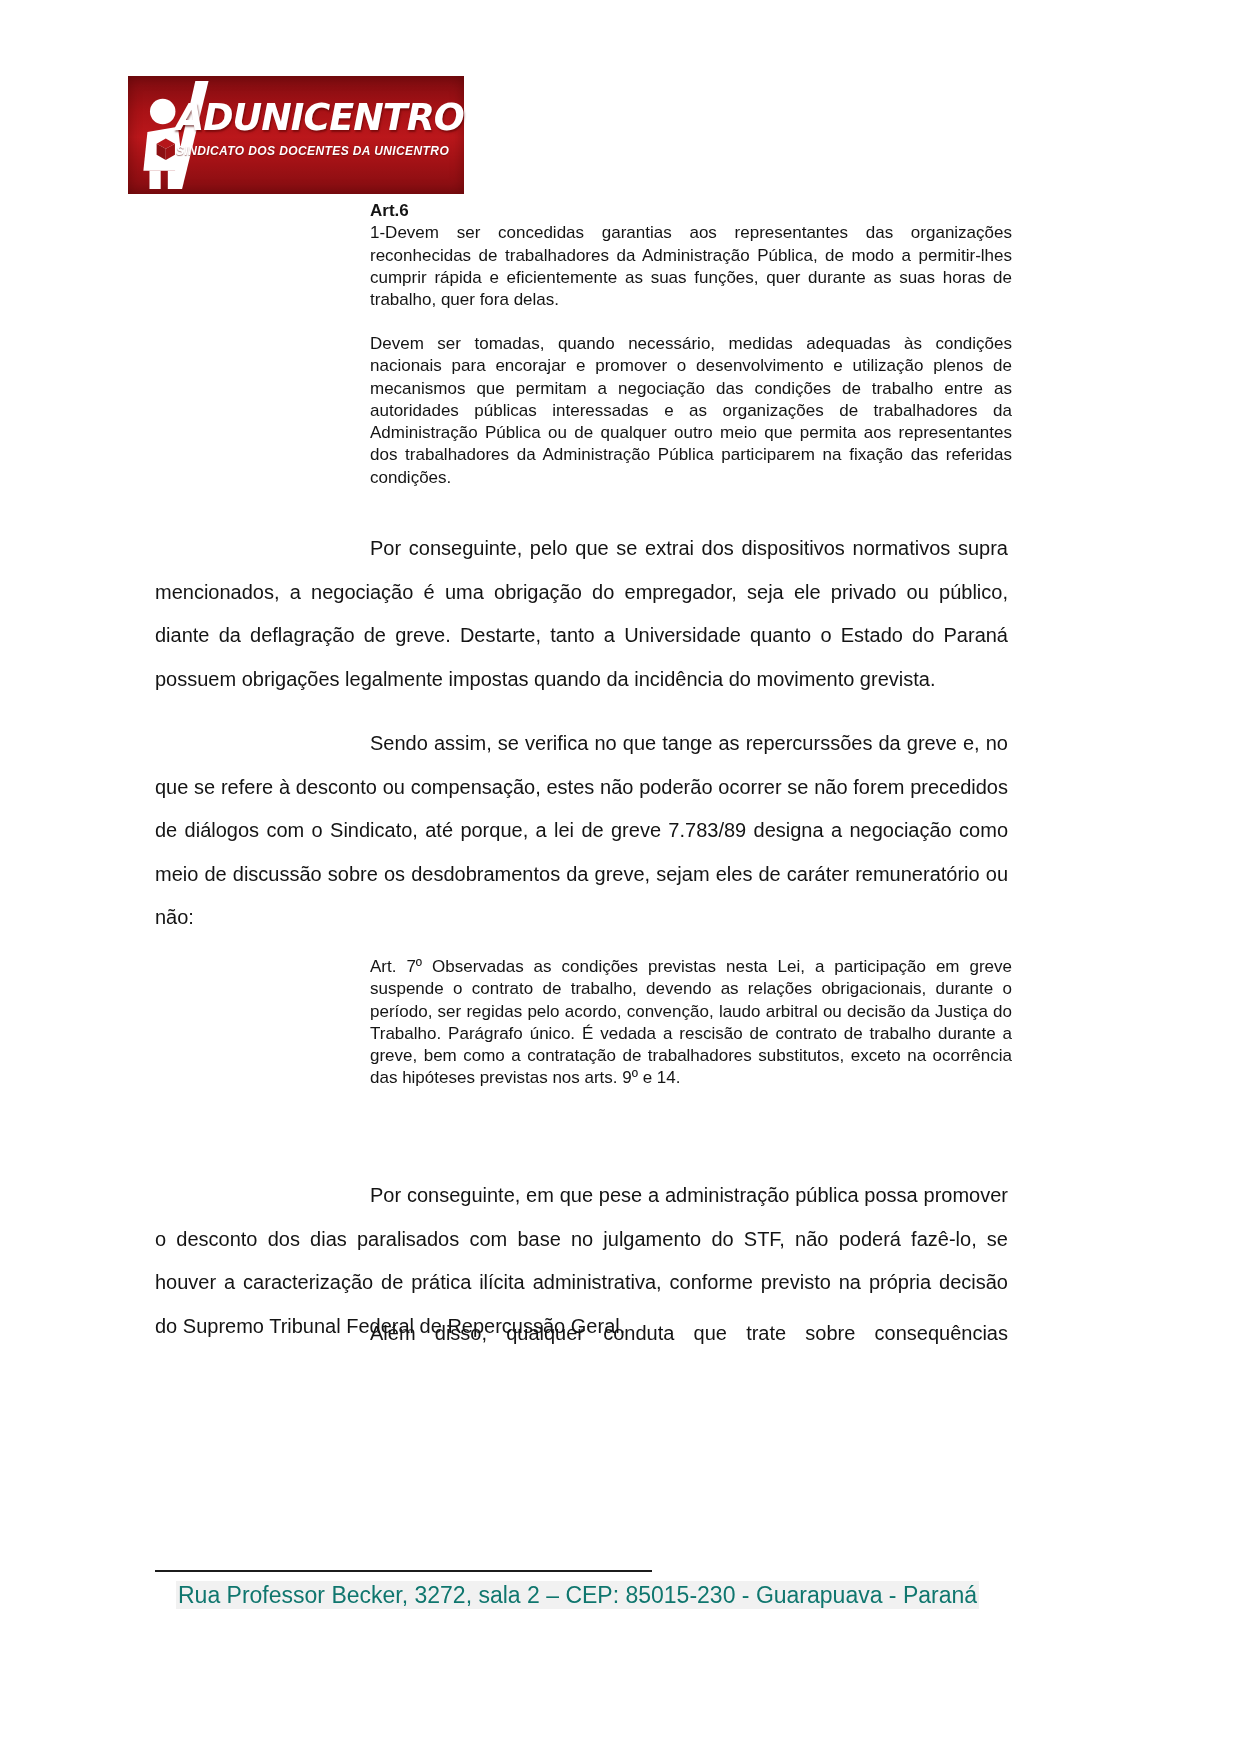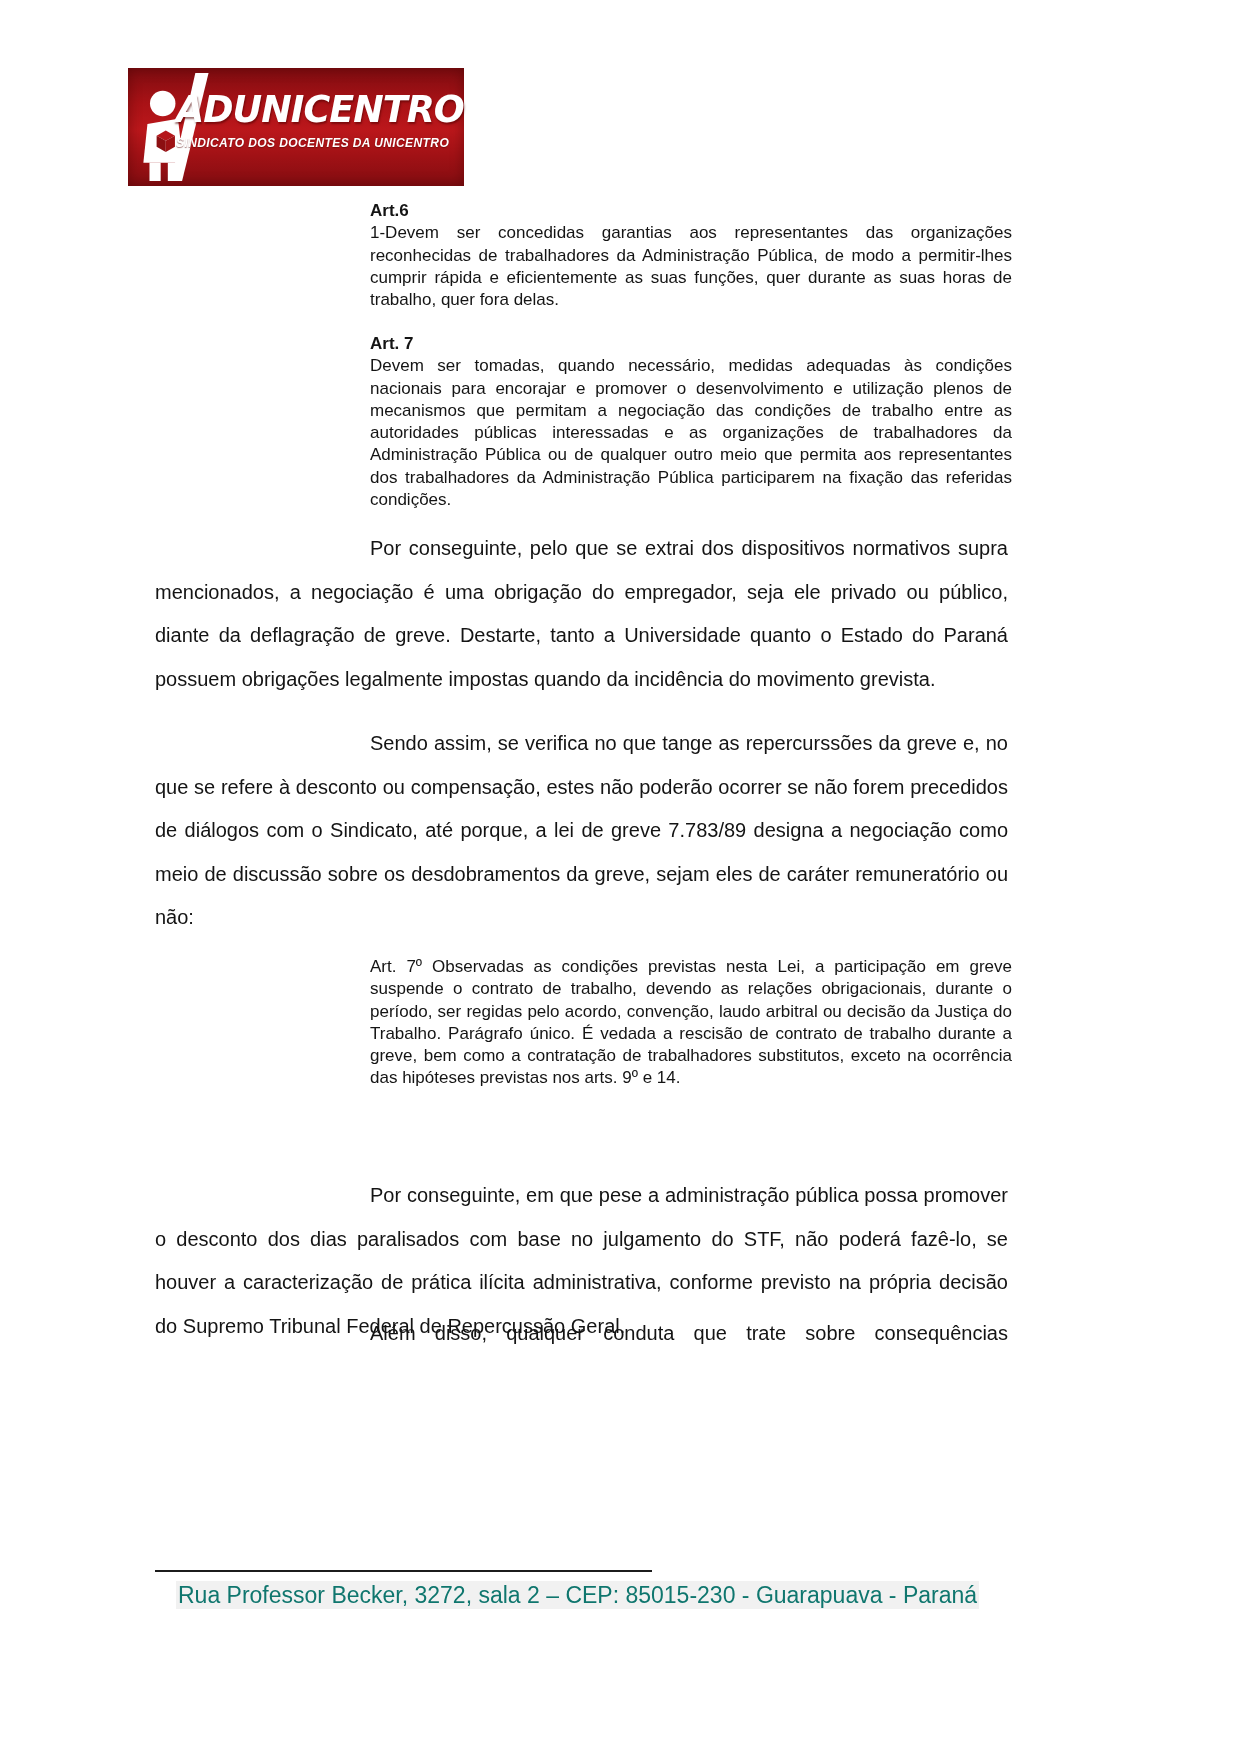"ADUNICENTRO" .logo { top: 68px -> 76px }
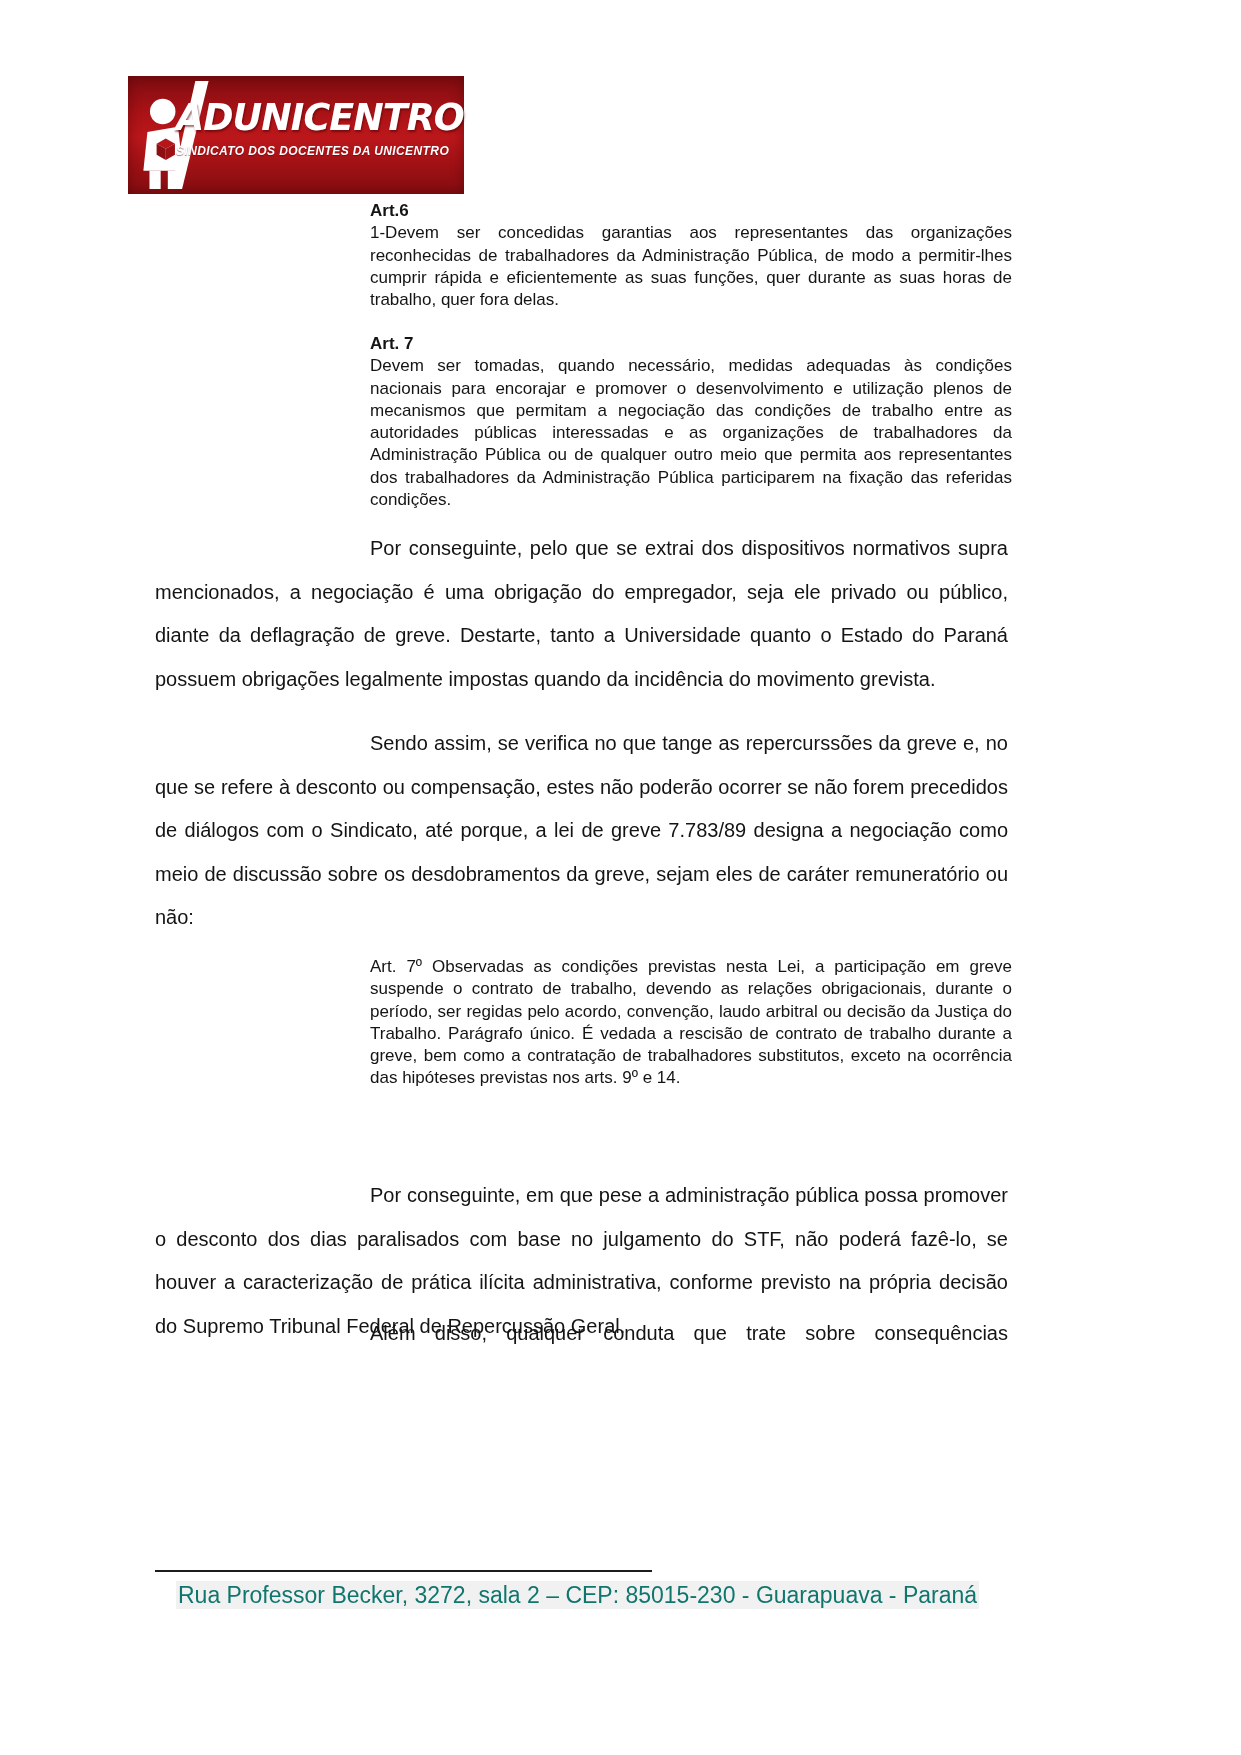"Art. 7" div.qh { html: <div>Art. 7</div> -> none }
